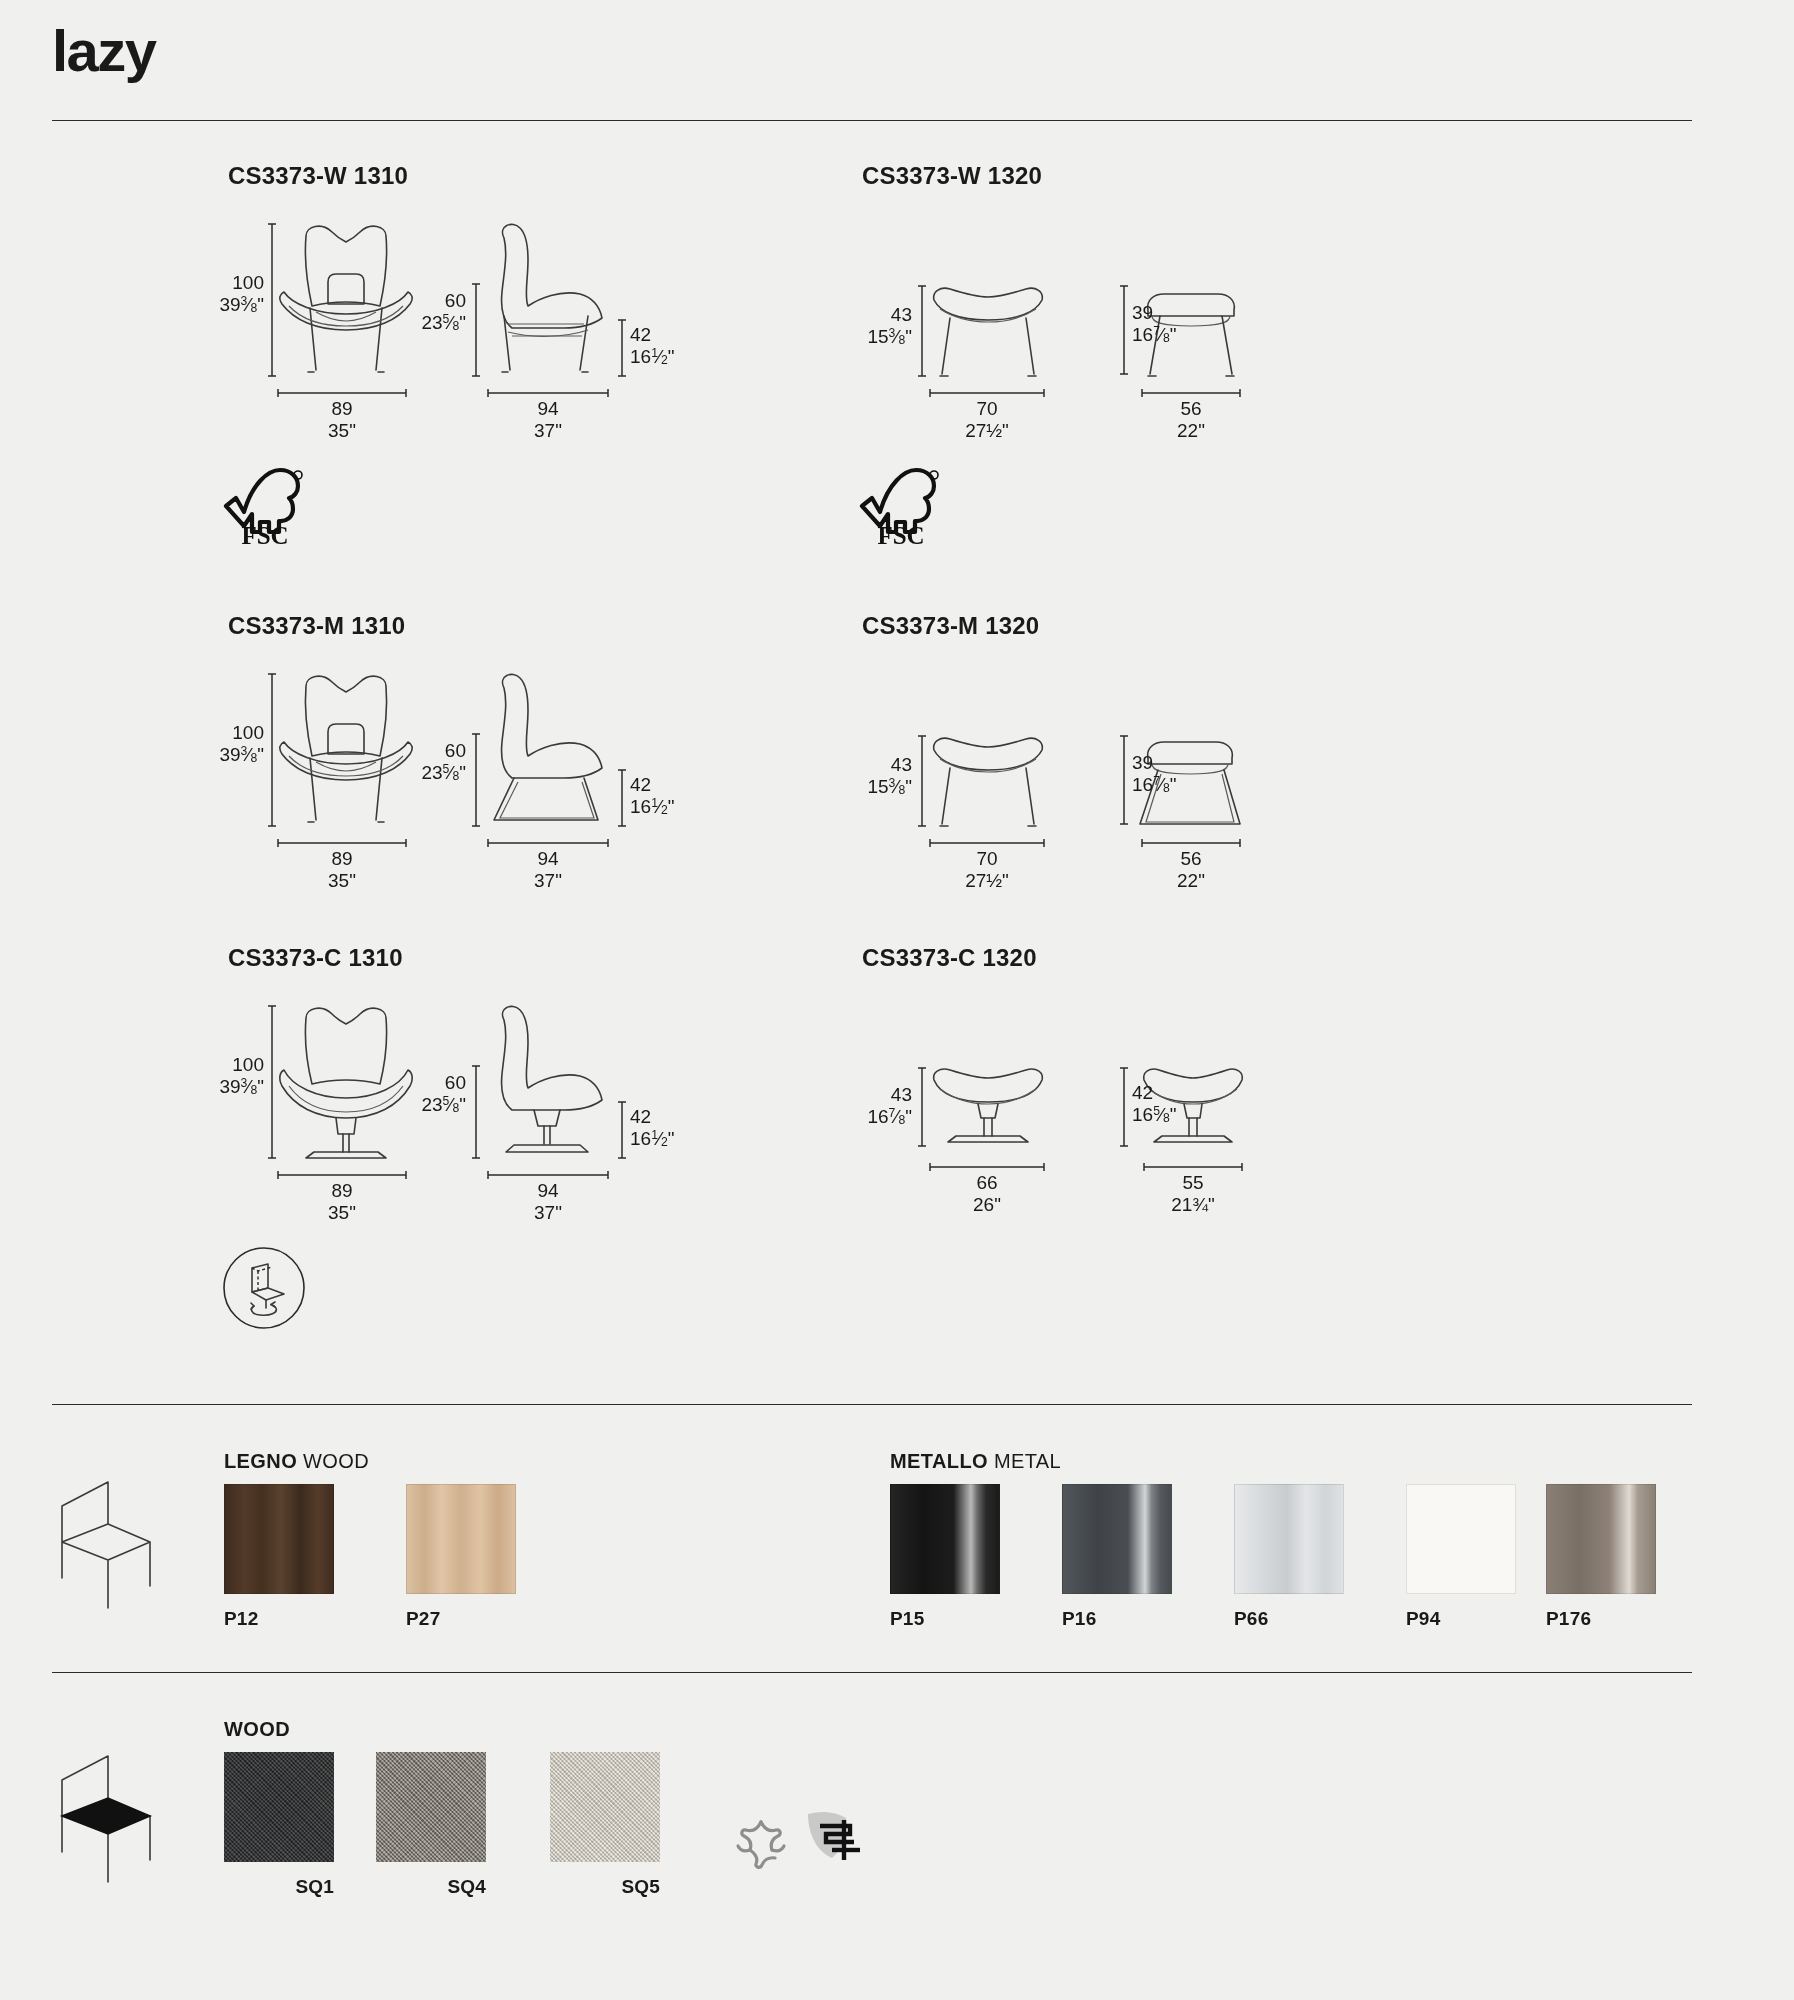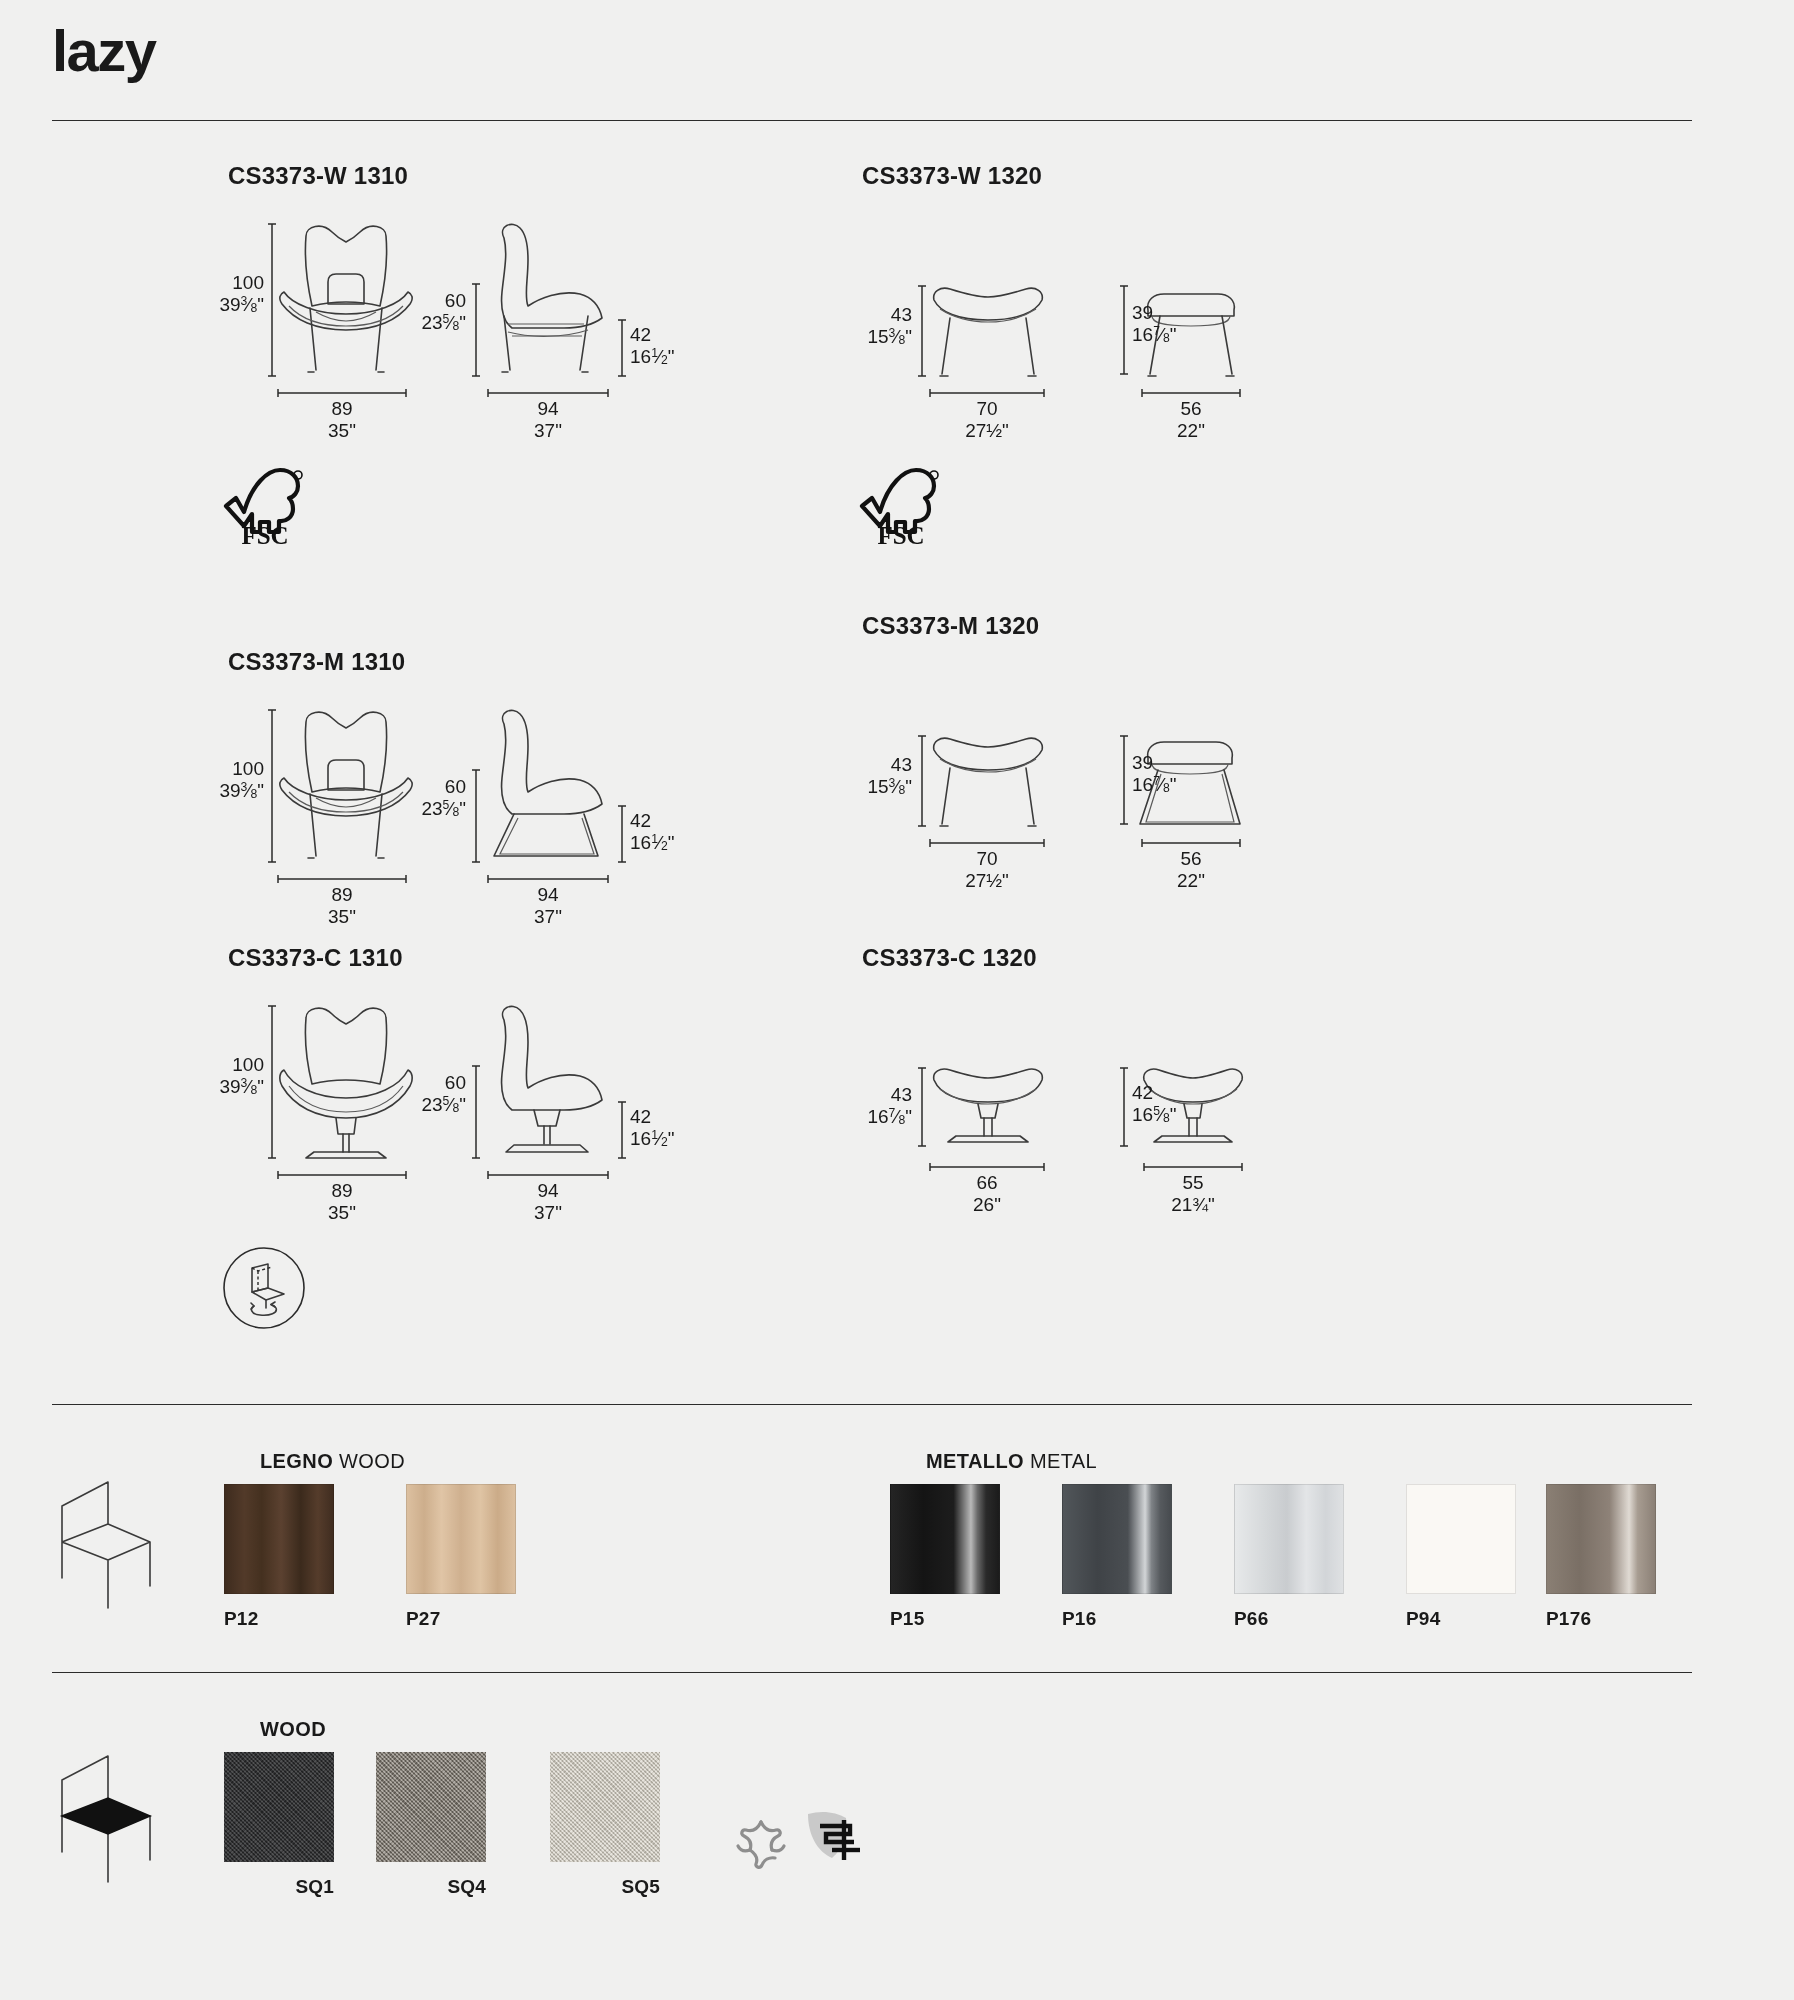"CS3373-M 1310" div.block { margin-top: 36px -> none }
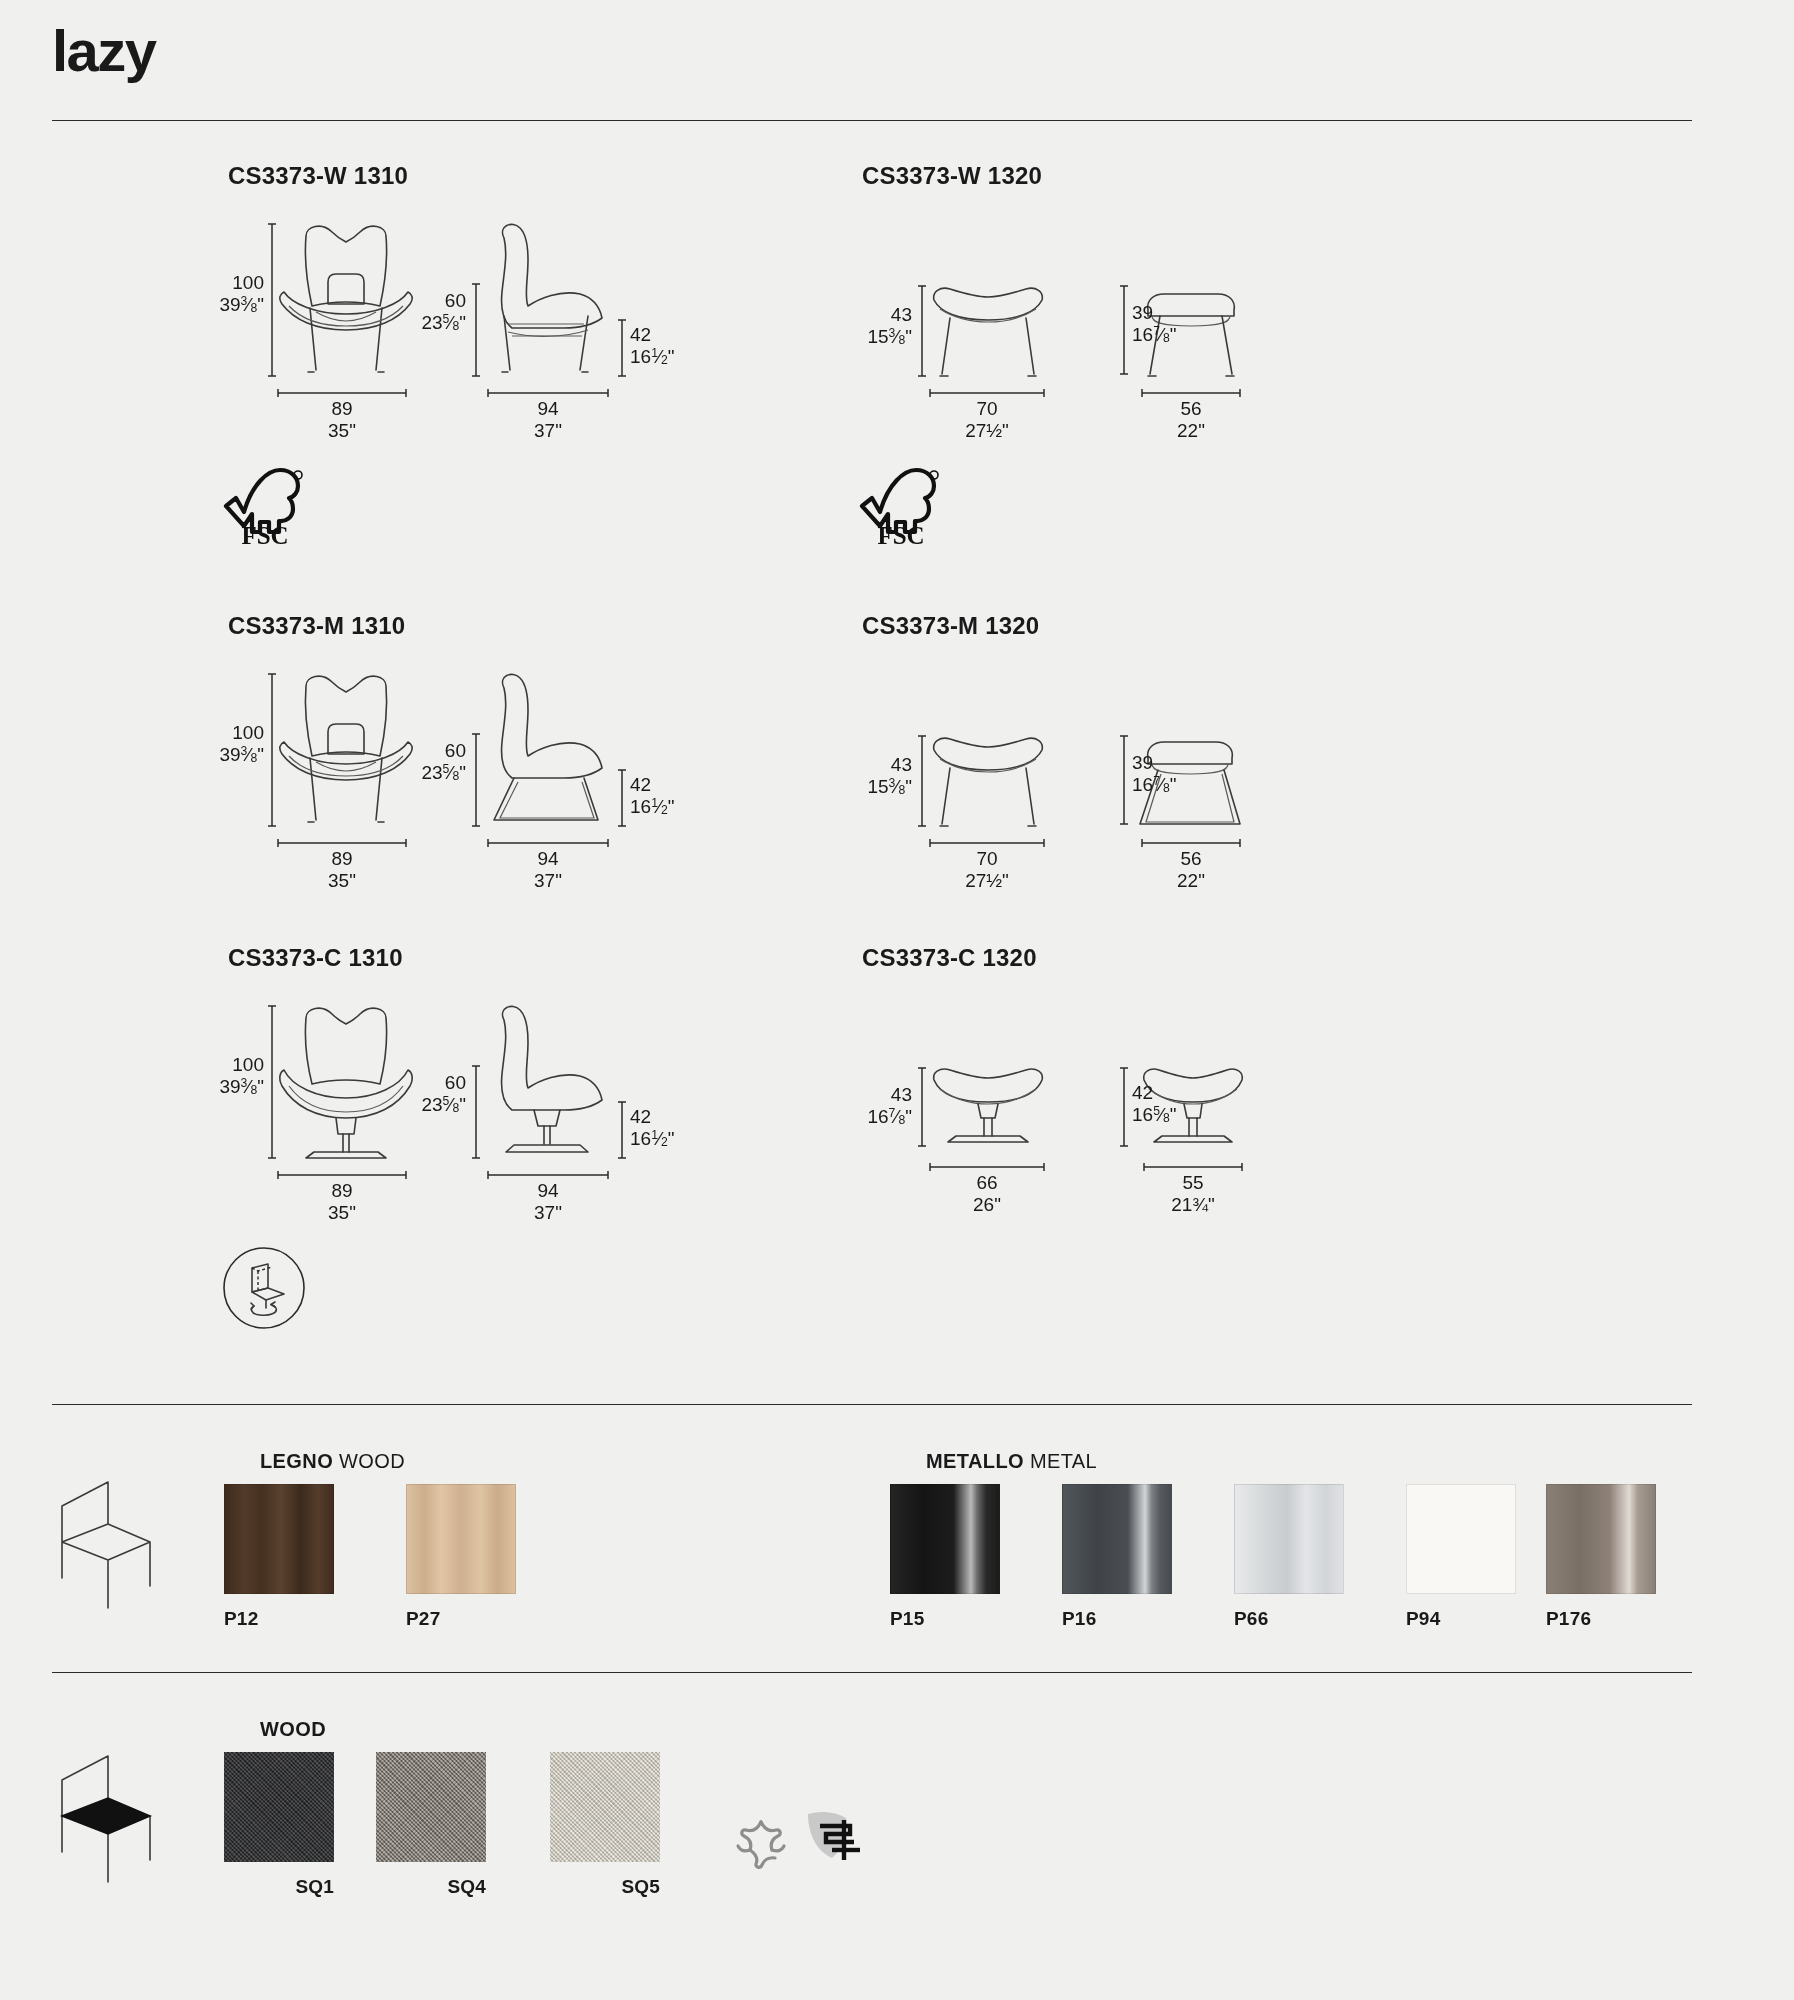"LEGNO WOOD" .mat-head { margin-left: 36px -> none }
